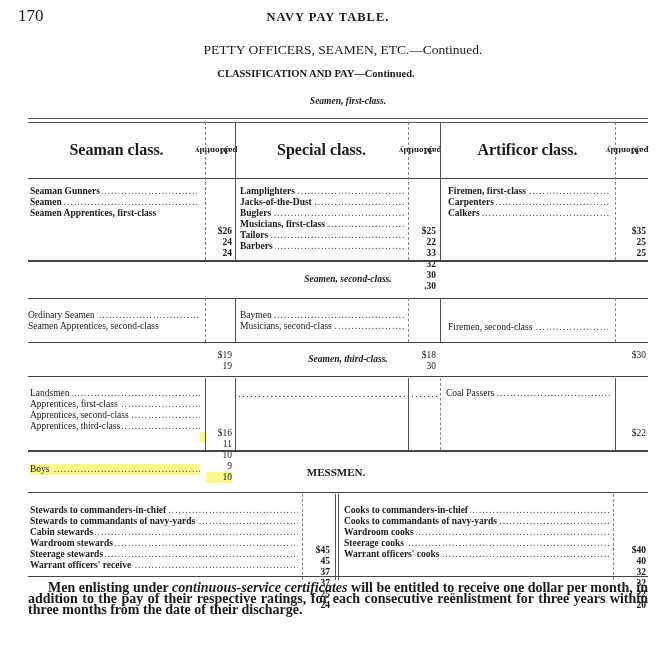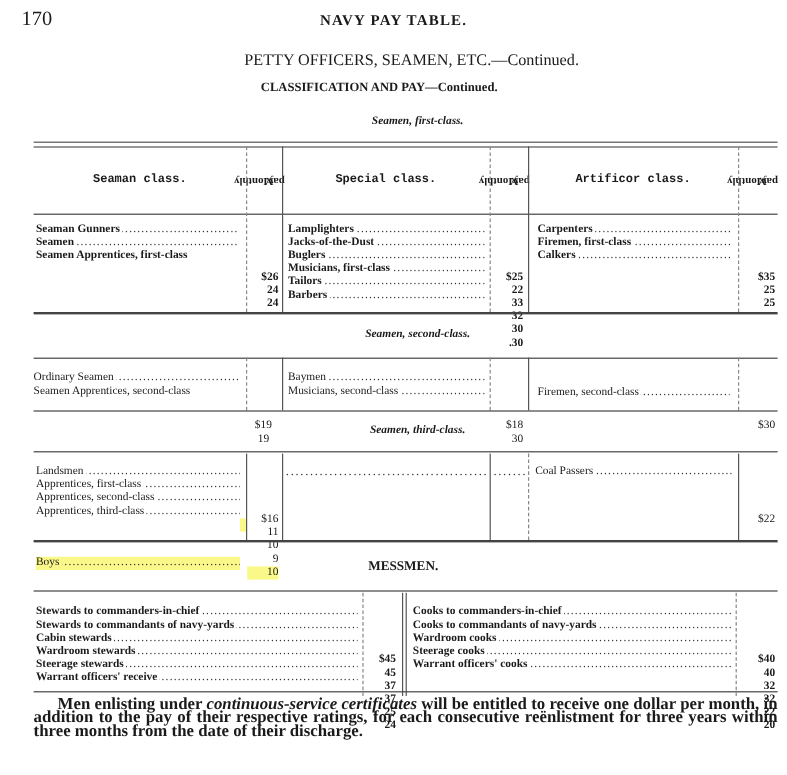"Seaman class." .col-head { font-family: Liberation Mono, monospace -> Liberation Serif, serif; font-size: 10px -> 16px }
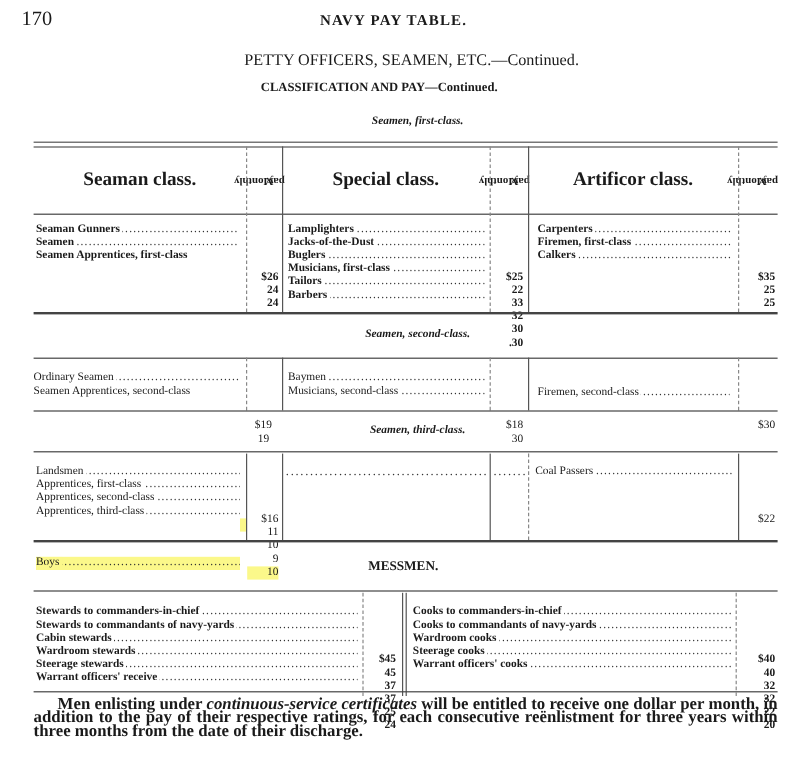"Carpenters" div.row { order: before "Firemen, first-class" -> after "Firemen, first-class" }
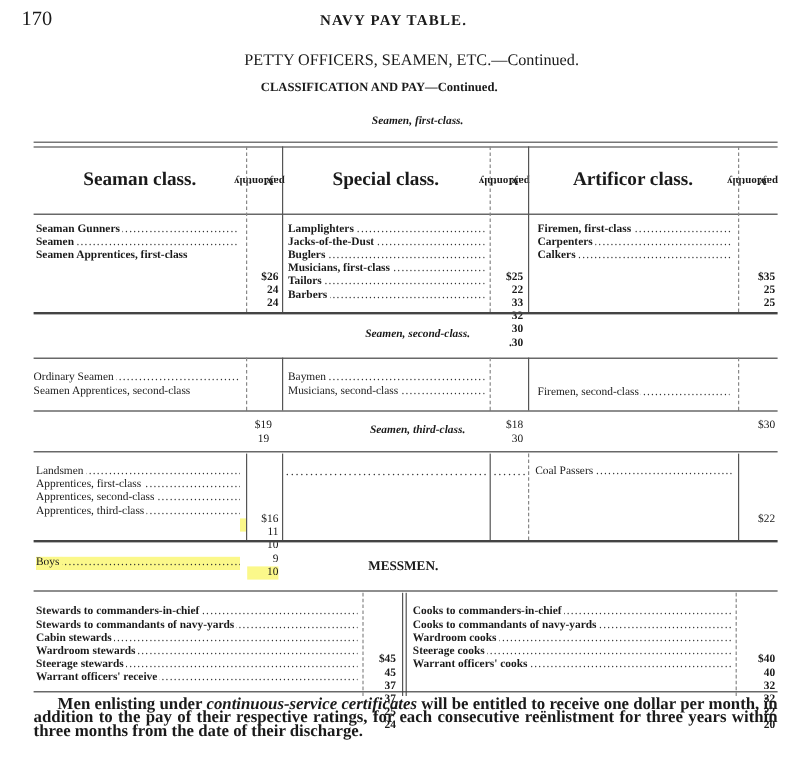"$19" div.pay { text-align: center -> none }
